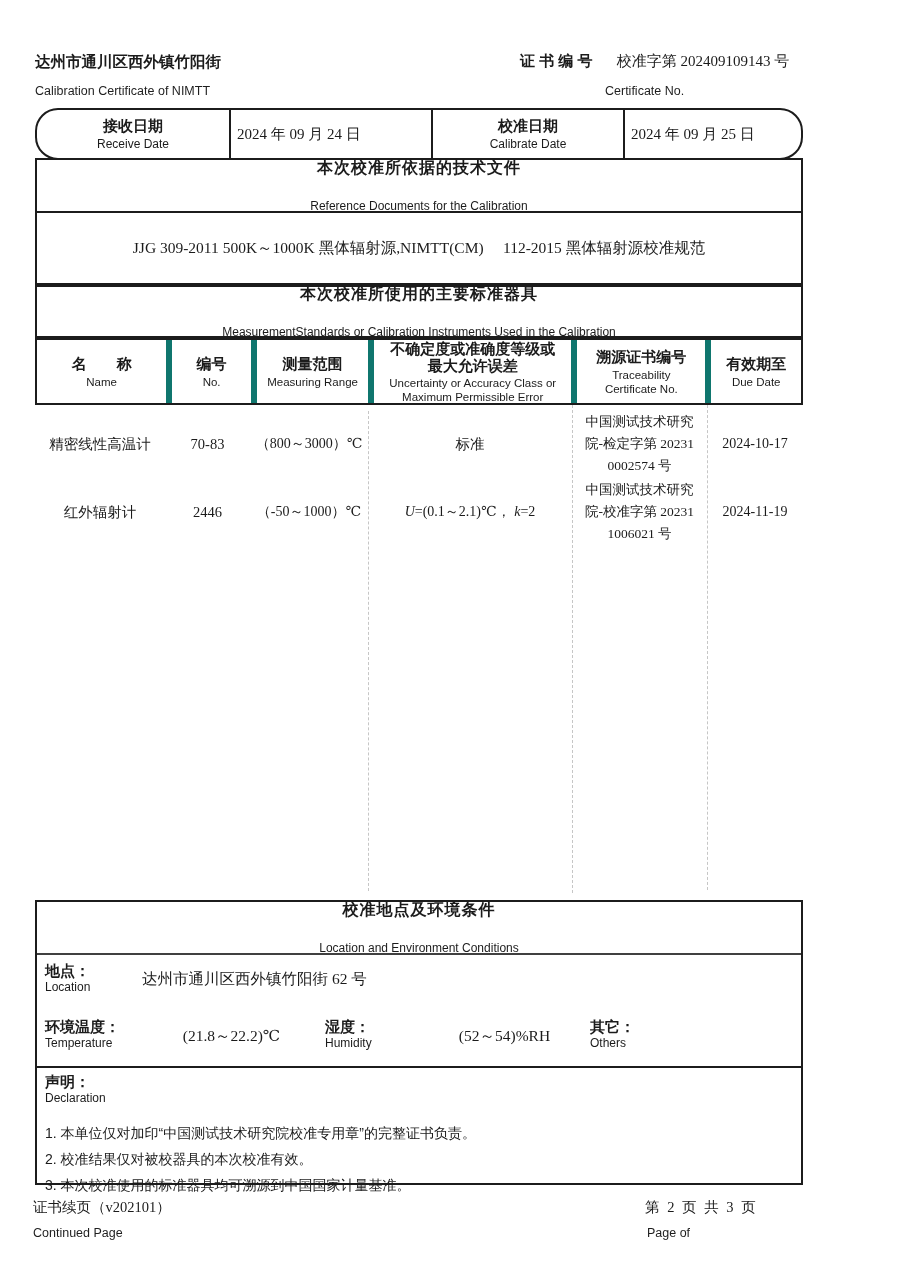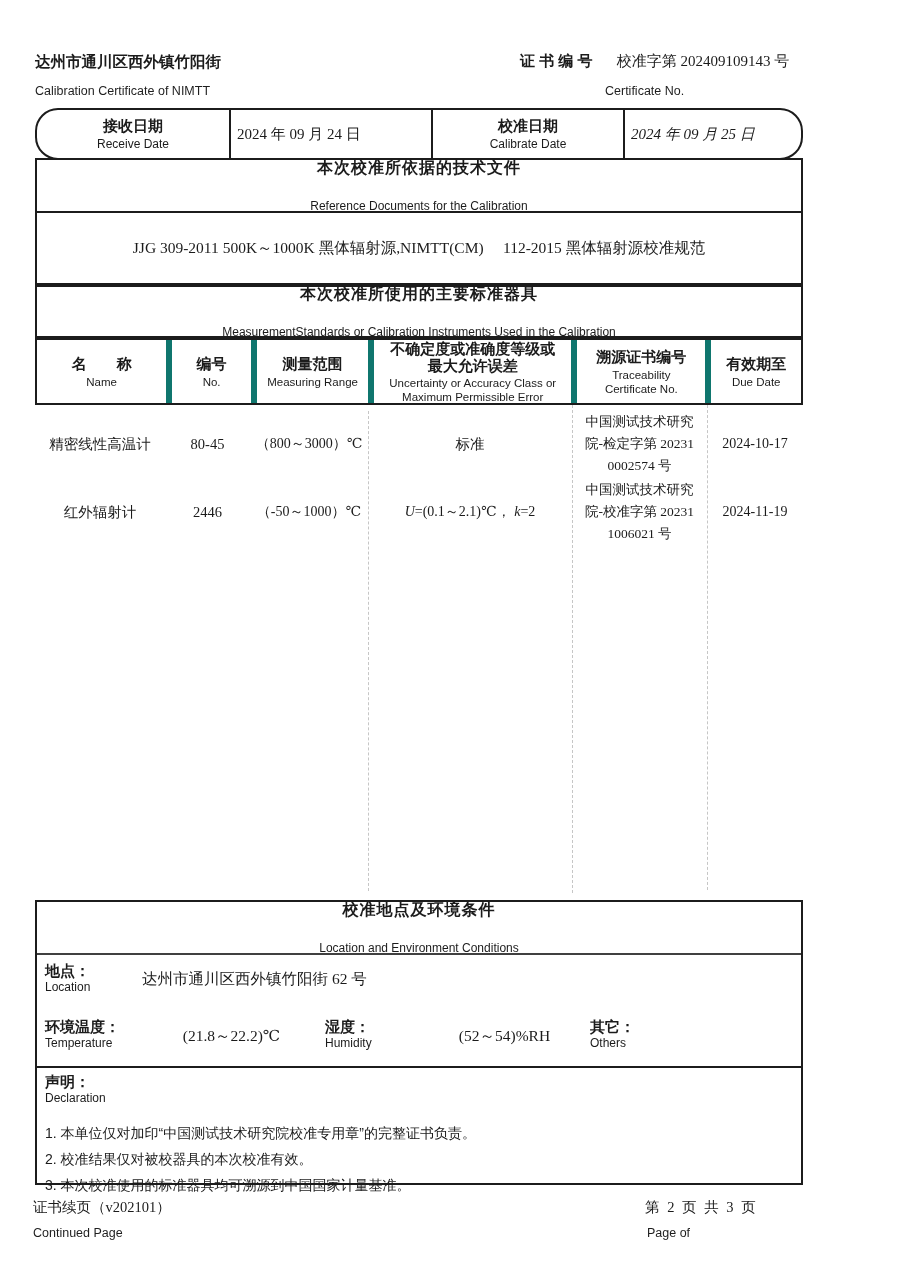"2024 年 09 月 25" div.dcell { font-style: italic -> none }
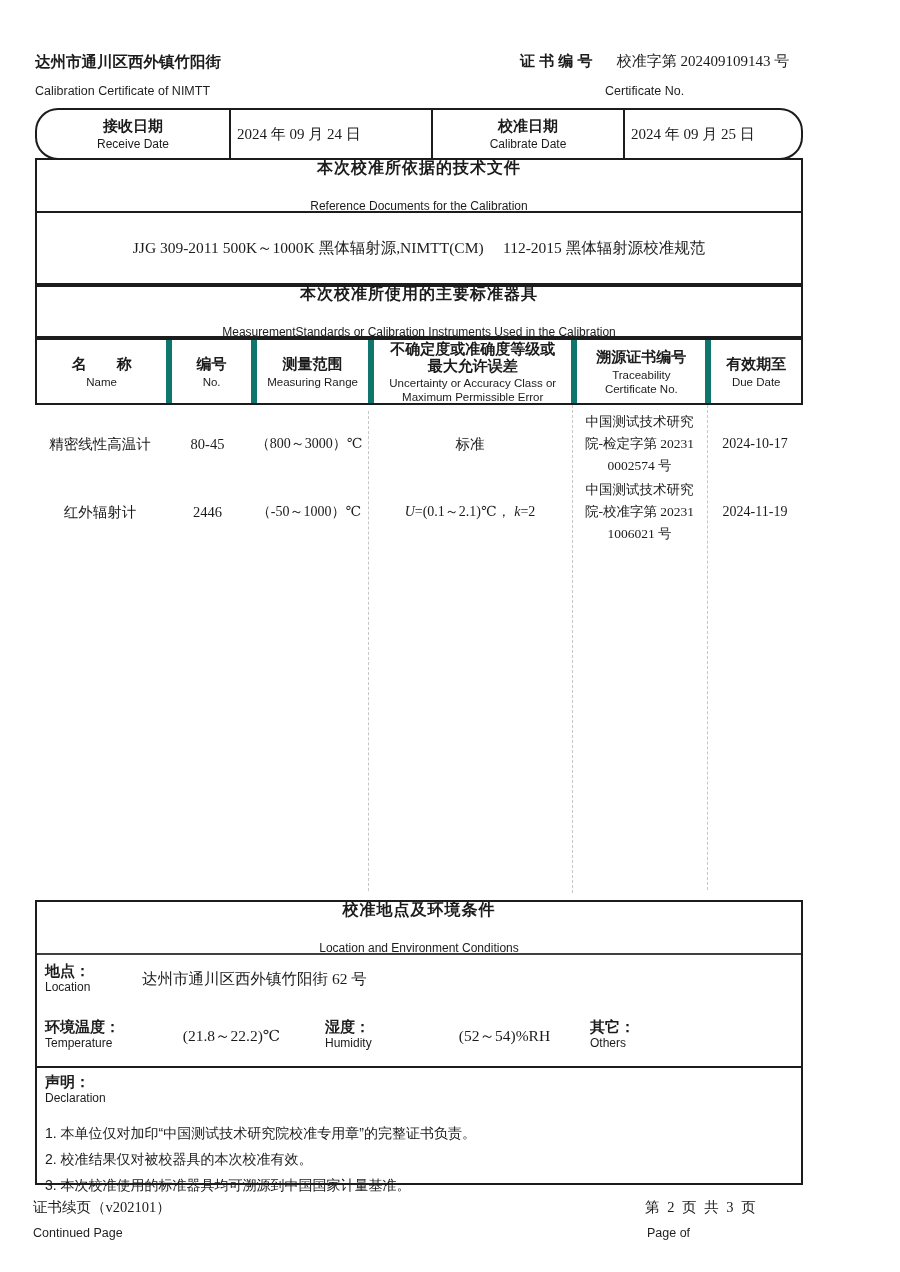"80-45" div.rcell { text: 80-45 -> 70-83 }
